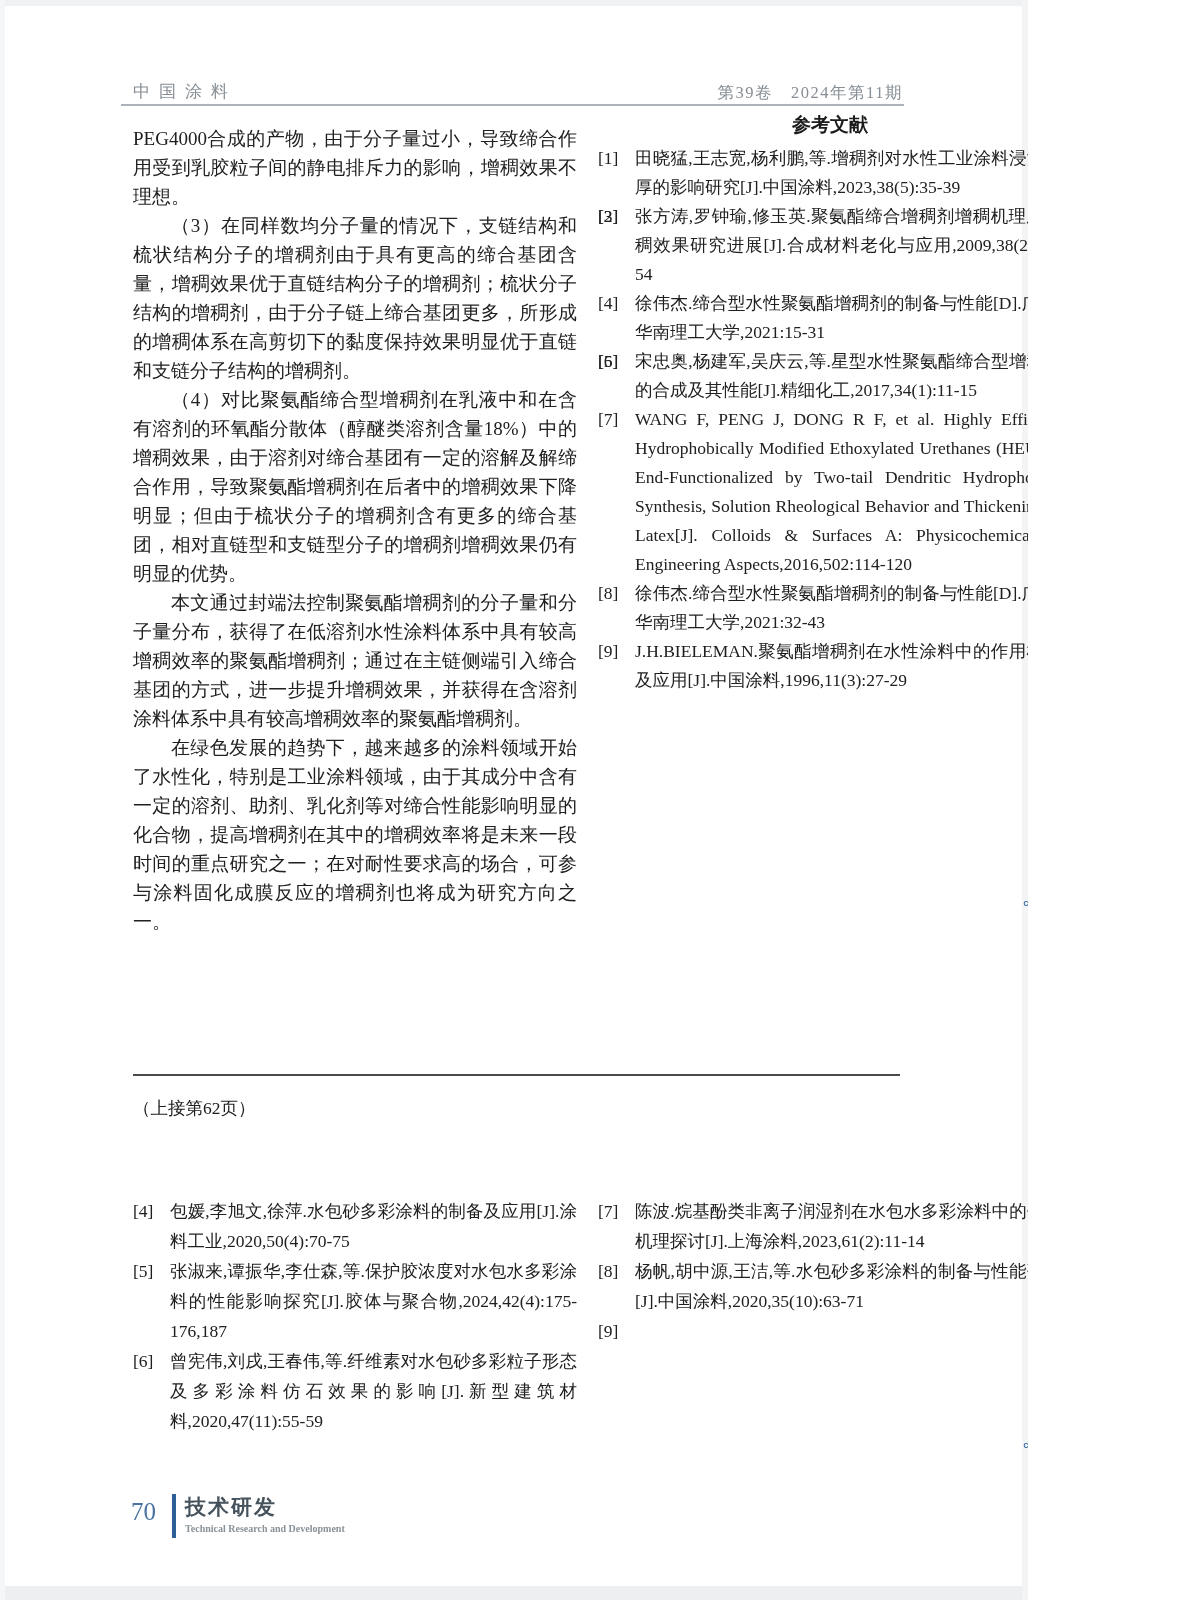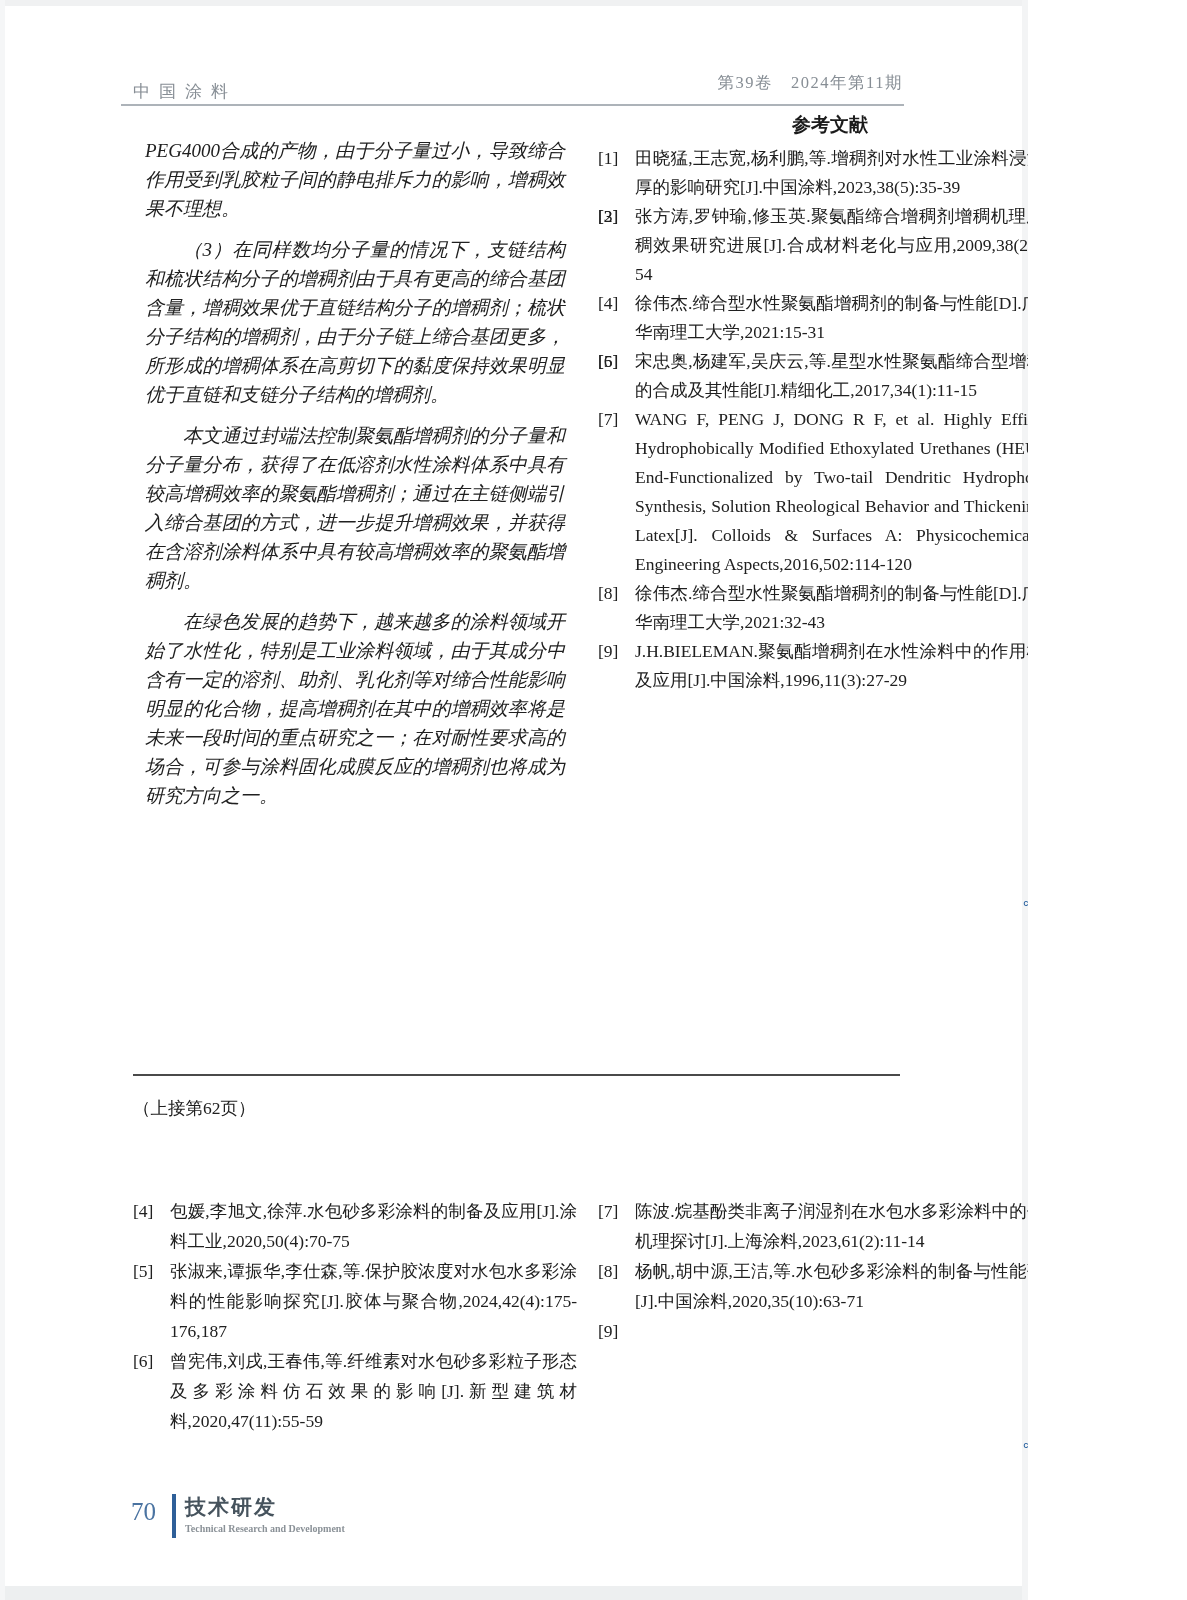"第39卷 2024年第11期" .header-issue { top: 72px -> 82px }
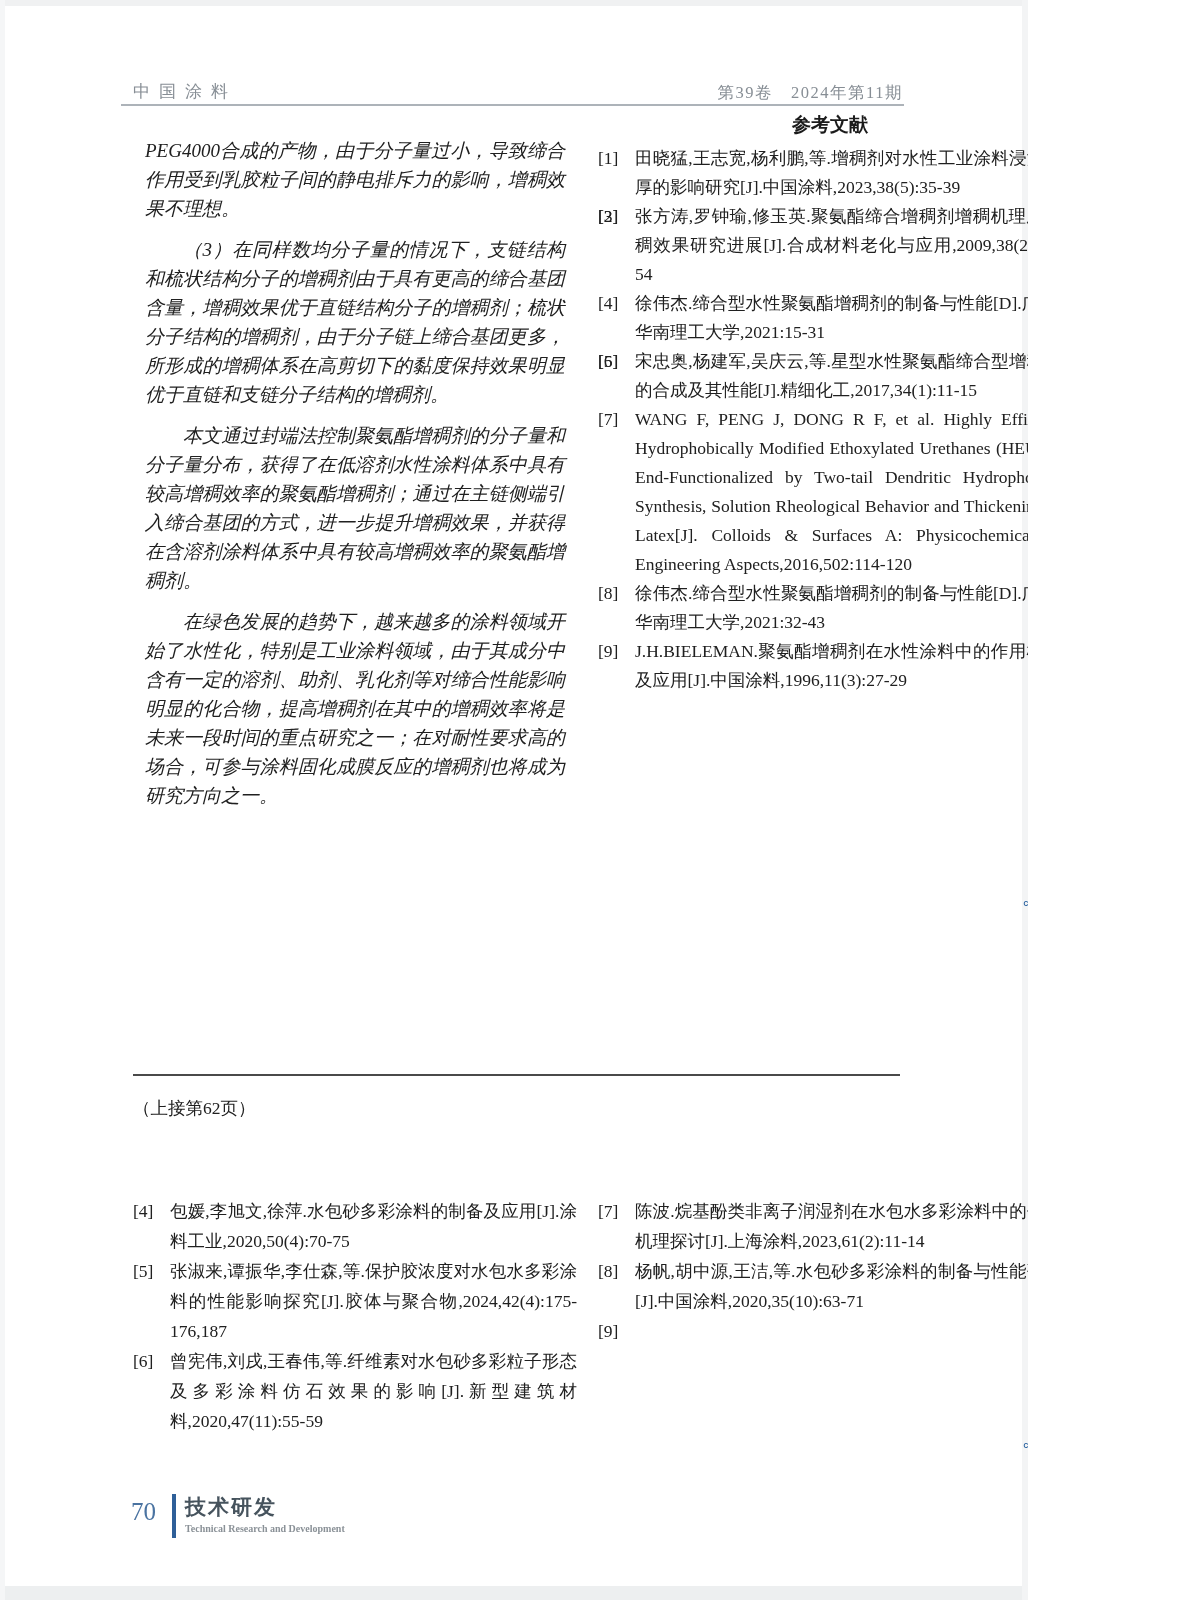"PEG4000合成的产物，由于分子量过小，导致缔合作用受到乳胶粒子间的静电排斥力" .col-left p { font-style: italic -> none; margin: 12px -> 0 }
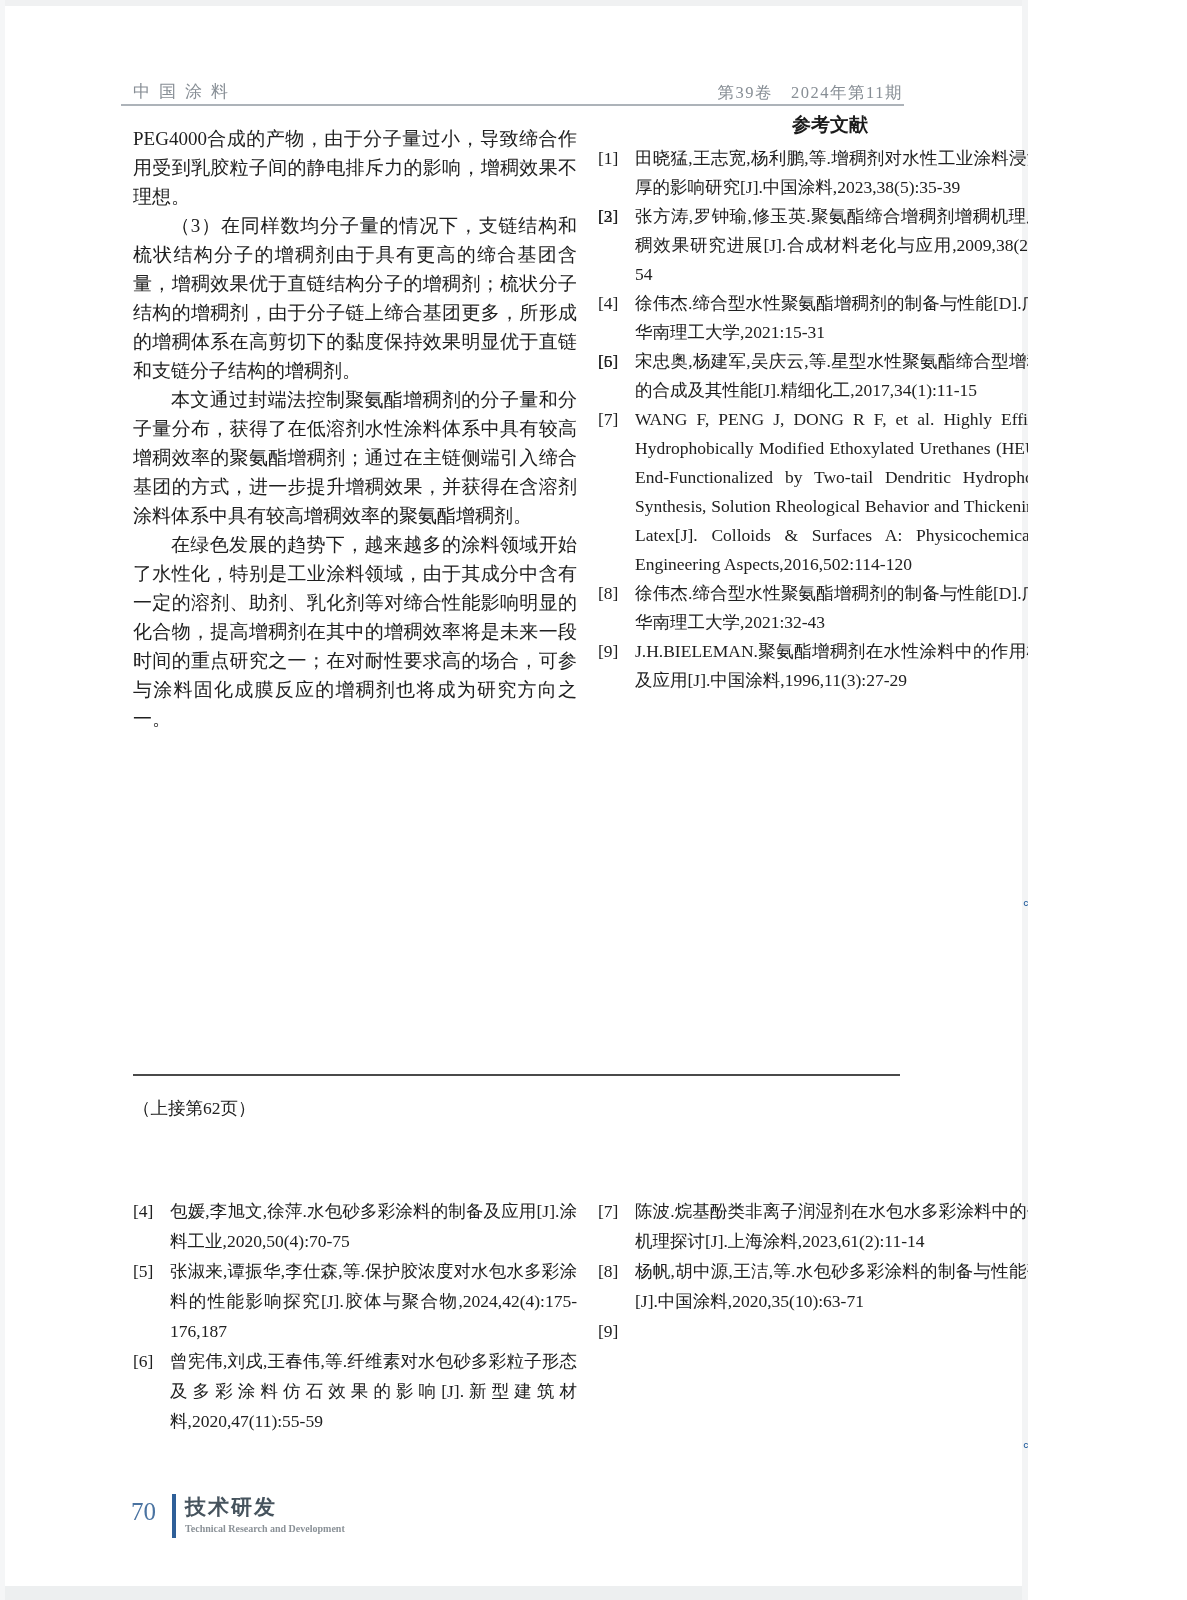"（4）对比聚氨酯缔合型增稠剂在乳液中和在含有溶剂的环氧酯分散体（醇醚类溶剂含量1" p.para { html: none -> <p>（4）对比聚氨酯缔合型增稠剂在乳液中和在含有溶剂的环氧酯分散体（醇醚类溶剂含量18%）中的增稠效果，由于溶剂对缔合基团有一定的溶解及解缔合作用，导致聚氨酯增稠剂在后者中的增稠效果下降明显；但由于梳状分子的增稠剂含有更多的缔合基团，相对直链型和支链型分子的增稠剂增稠效果仍有明显的优势。</p> }
